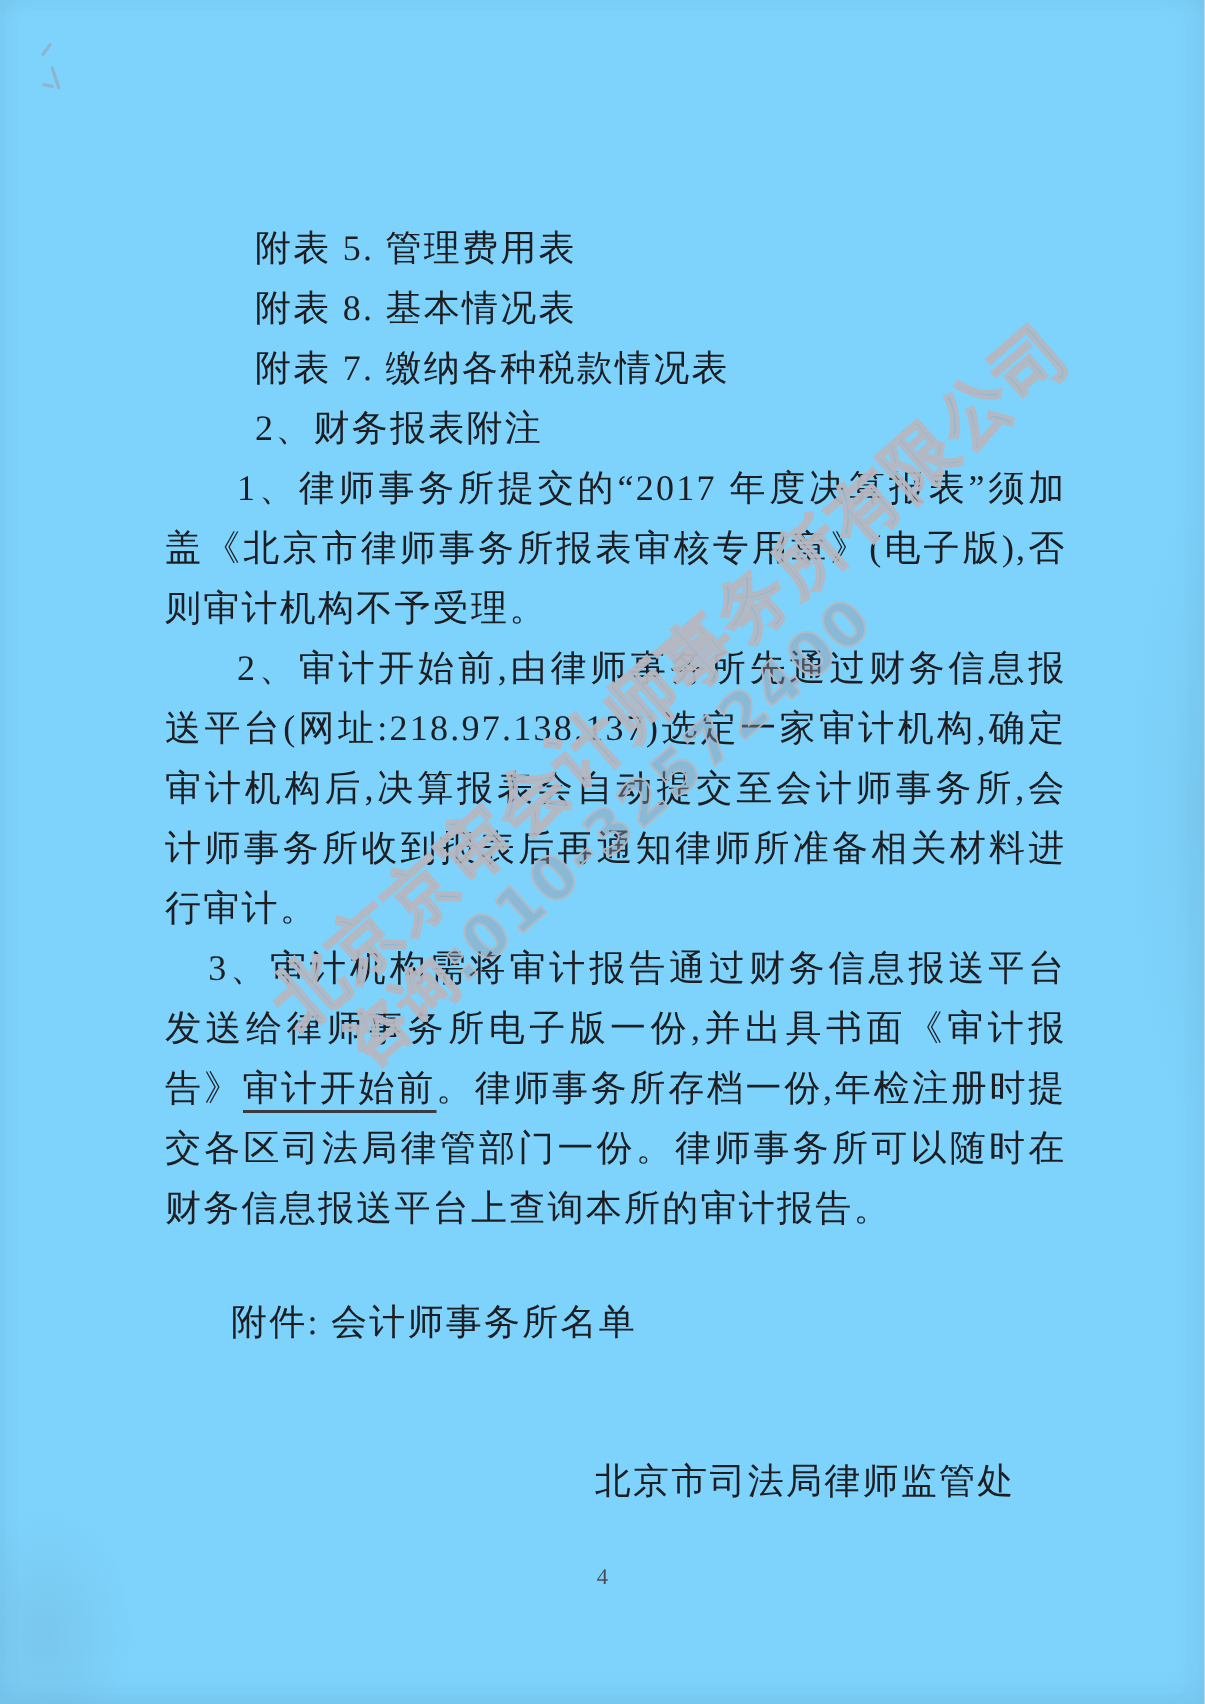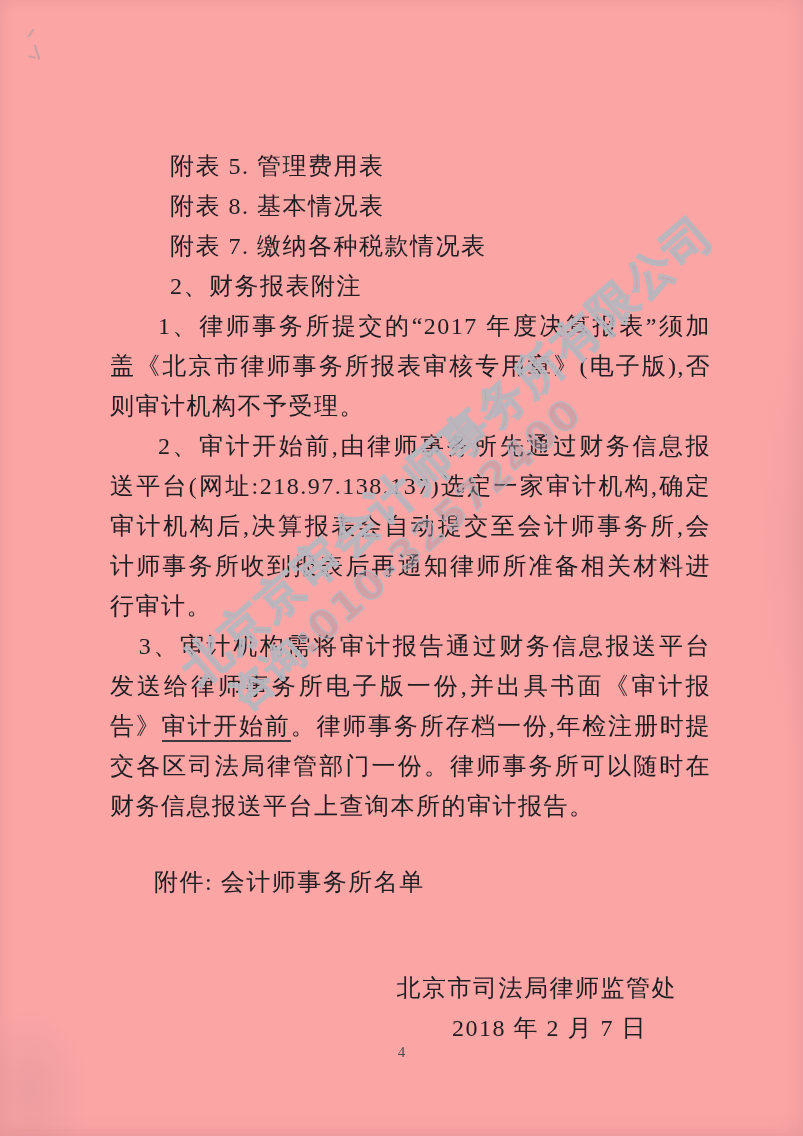"附表 5. 管理费用表" .page { background: #fca5a5 -> #7dd3fc }
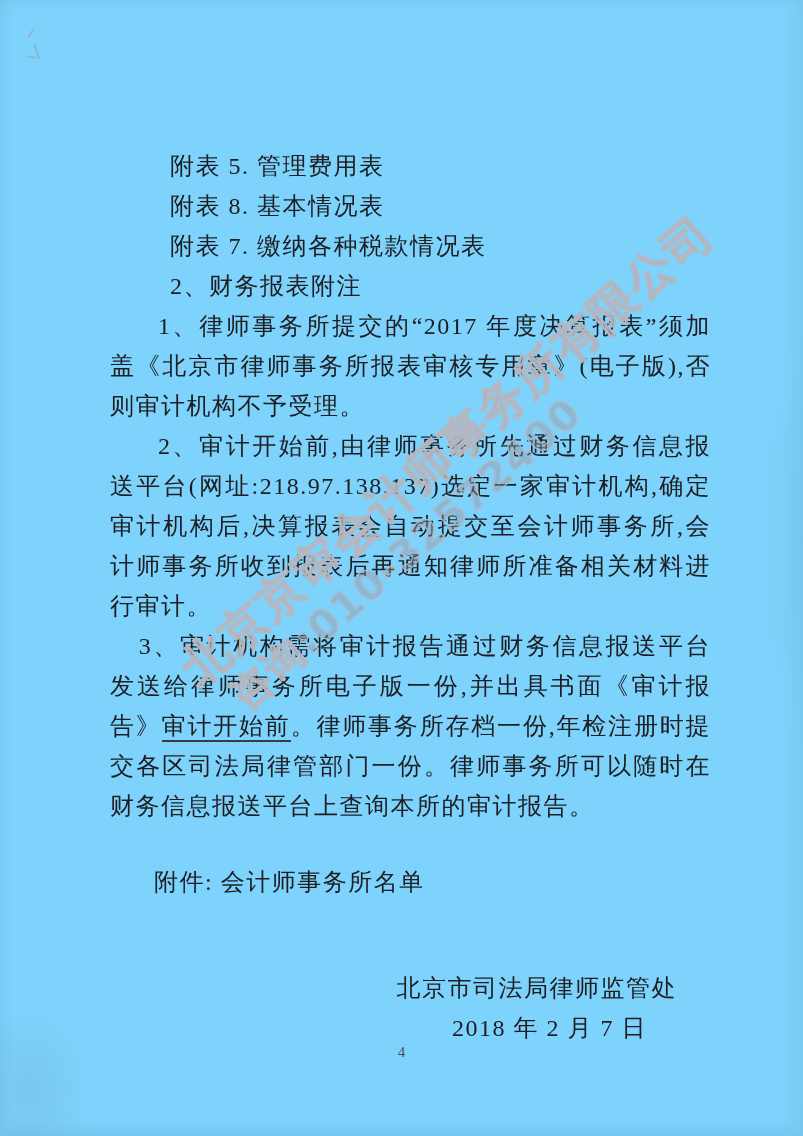"2018 年 2 月 7" div.date-line { html: <div>2018 年 2 月 7 日</div> -> none }
